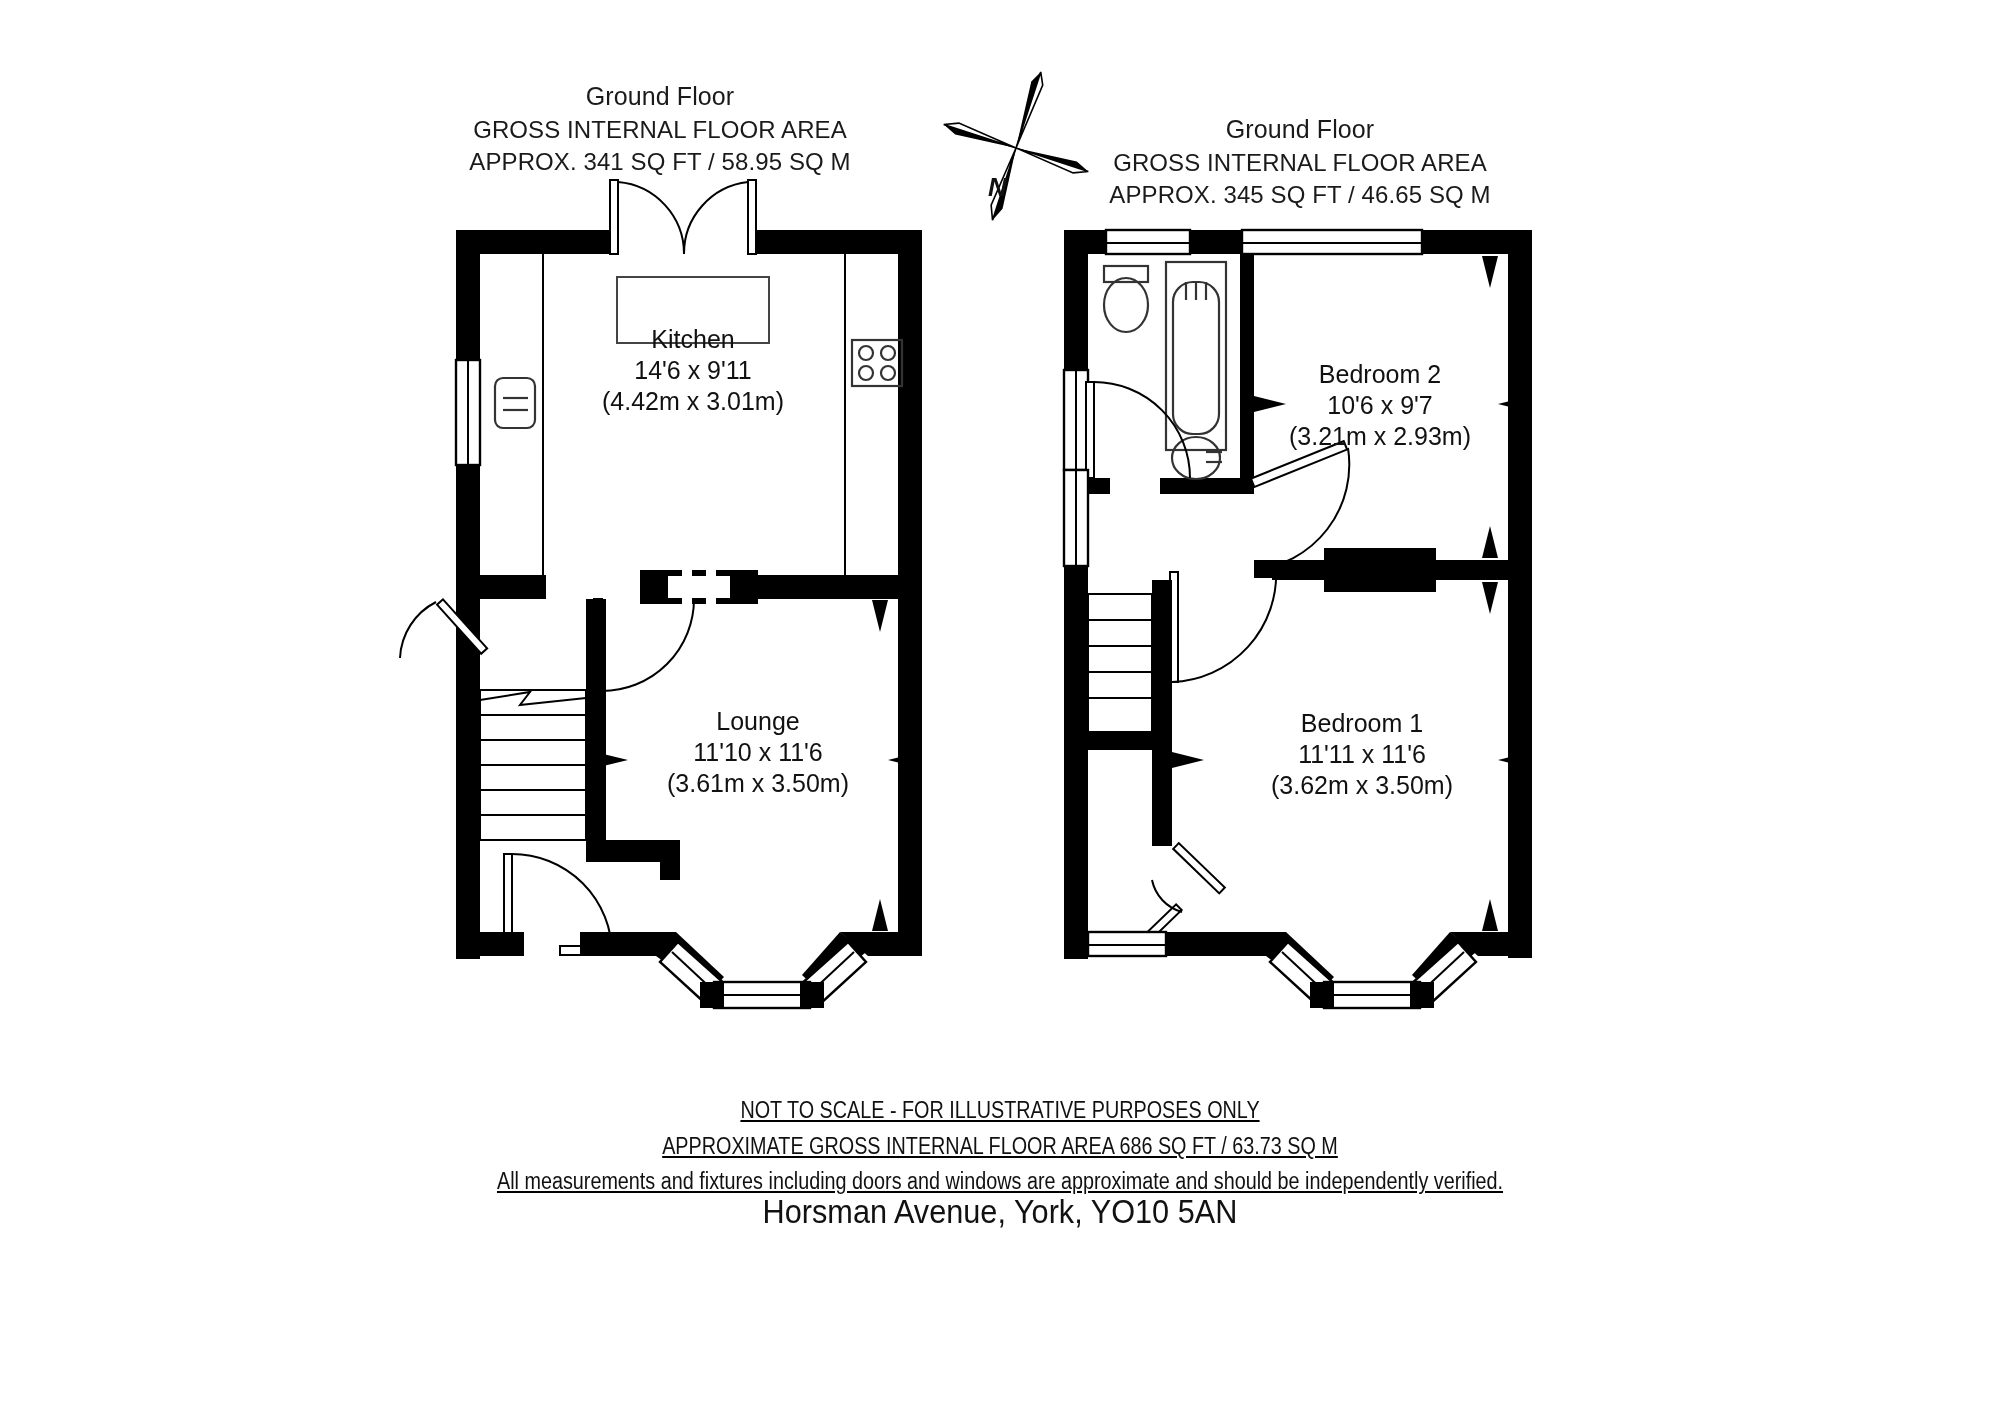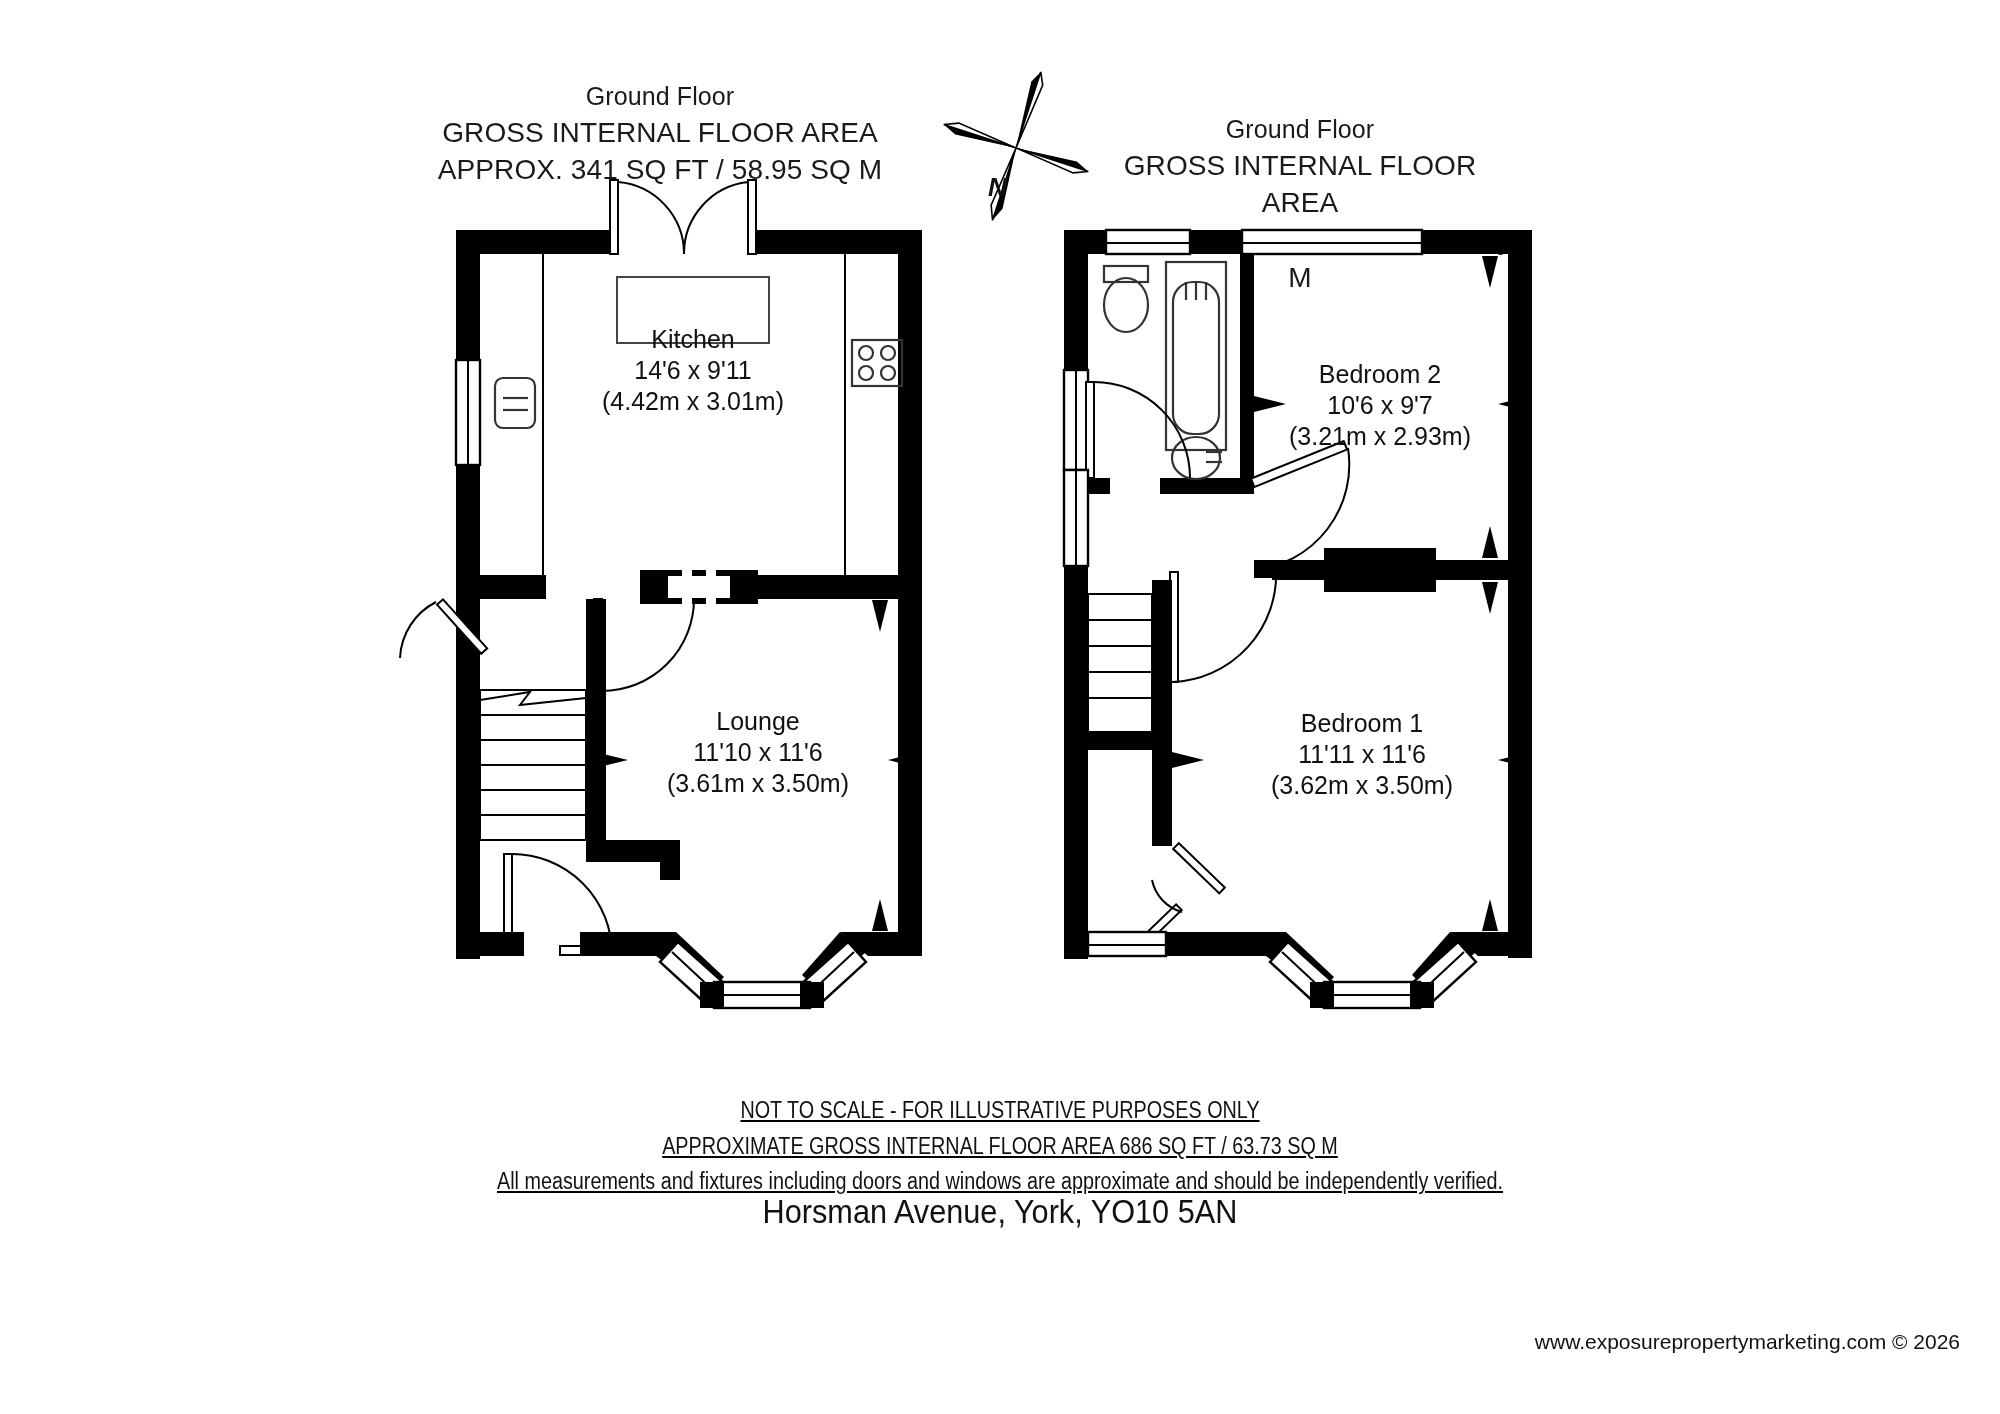"GROSS INTERNAL FLOOR AREA" .floor-head .sub { font-size: 28px -> 24px }
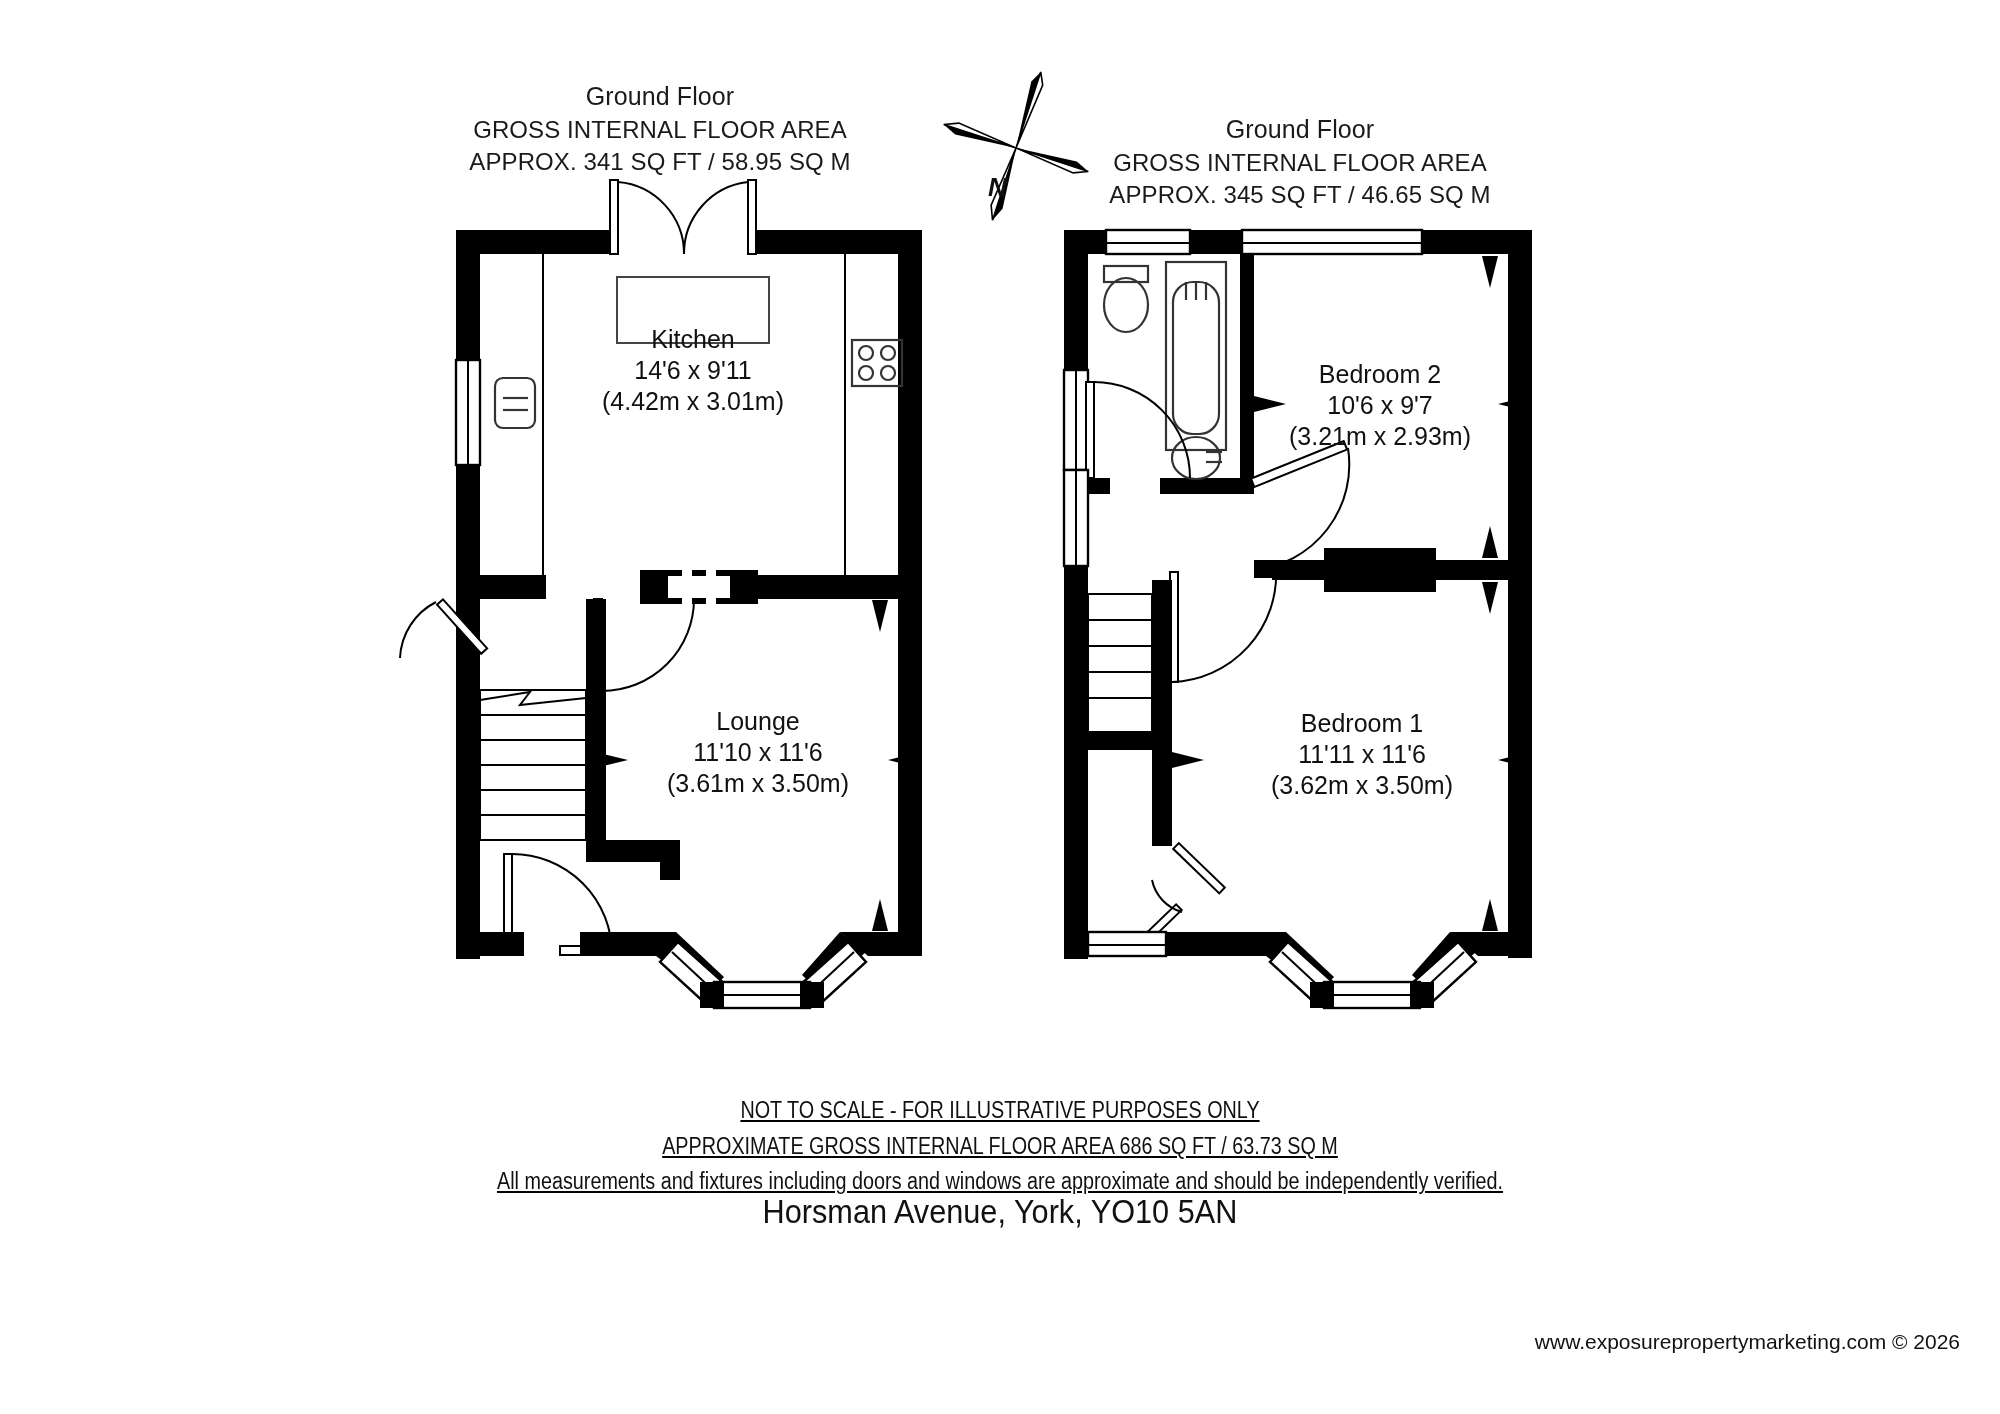"www.exposurepropertymarketing.com © 2026" div.footer { html: <div>www.exposurepropertymarketing.com © 2026</div> -> none }
